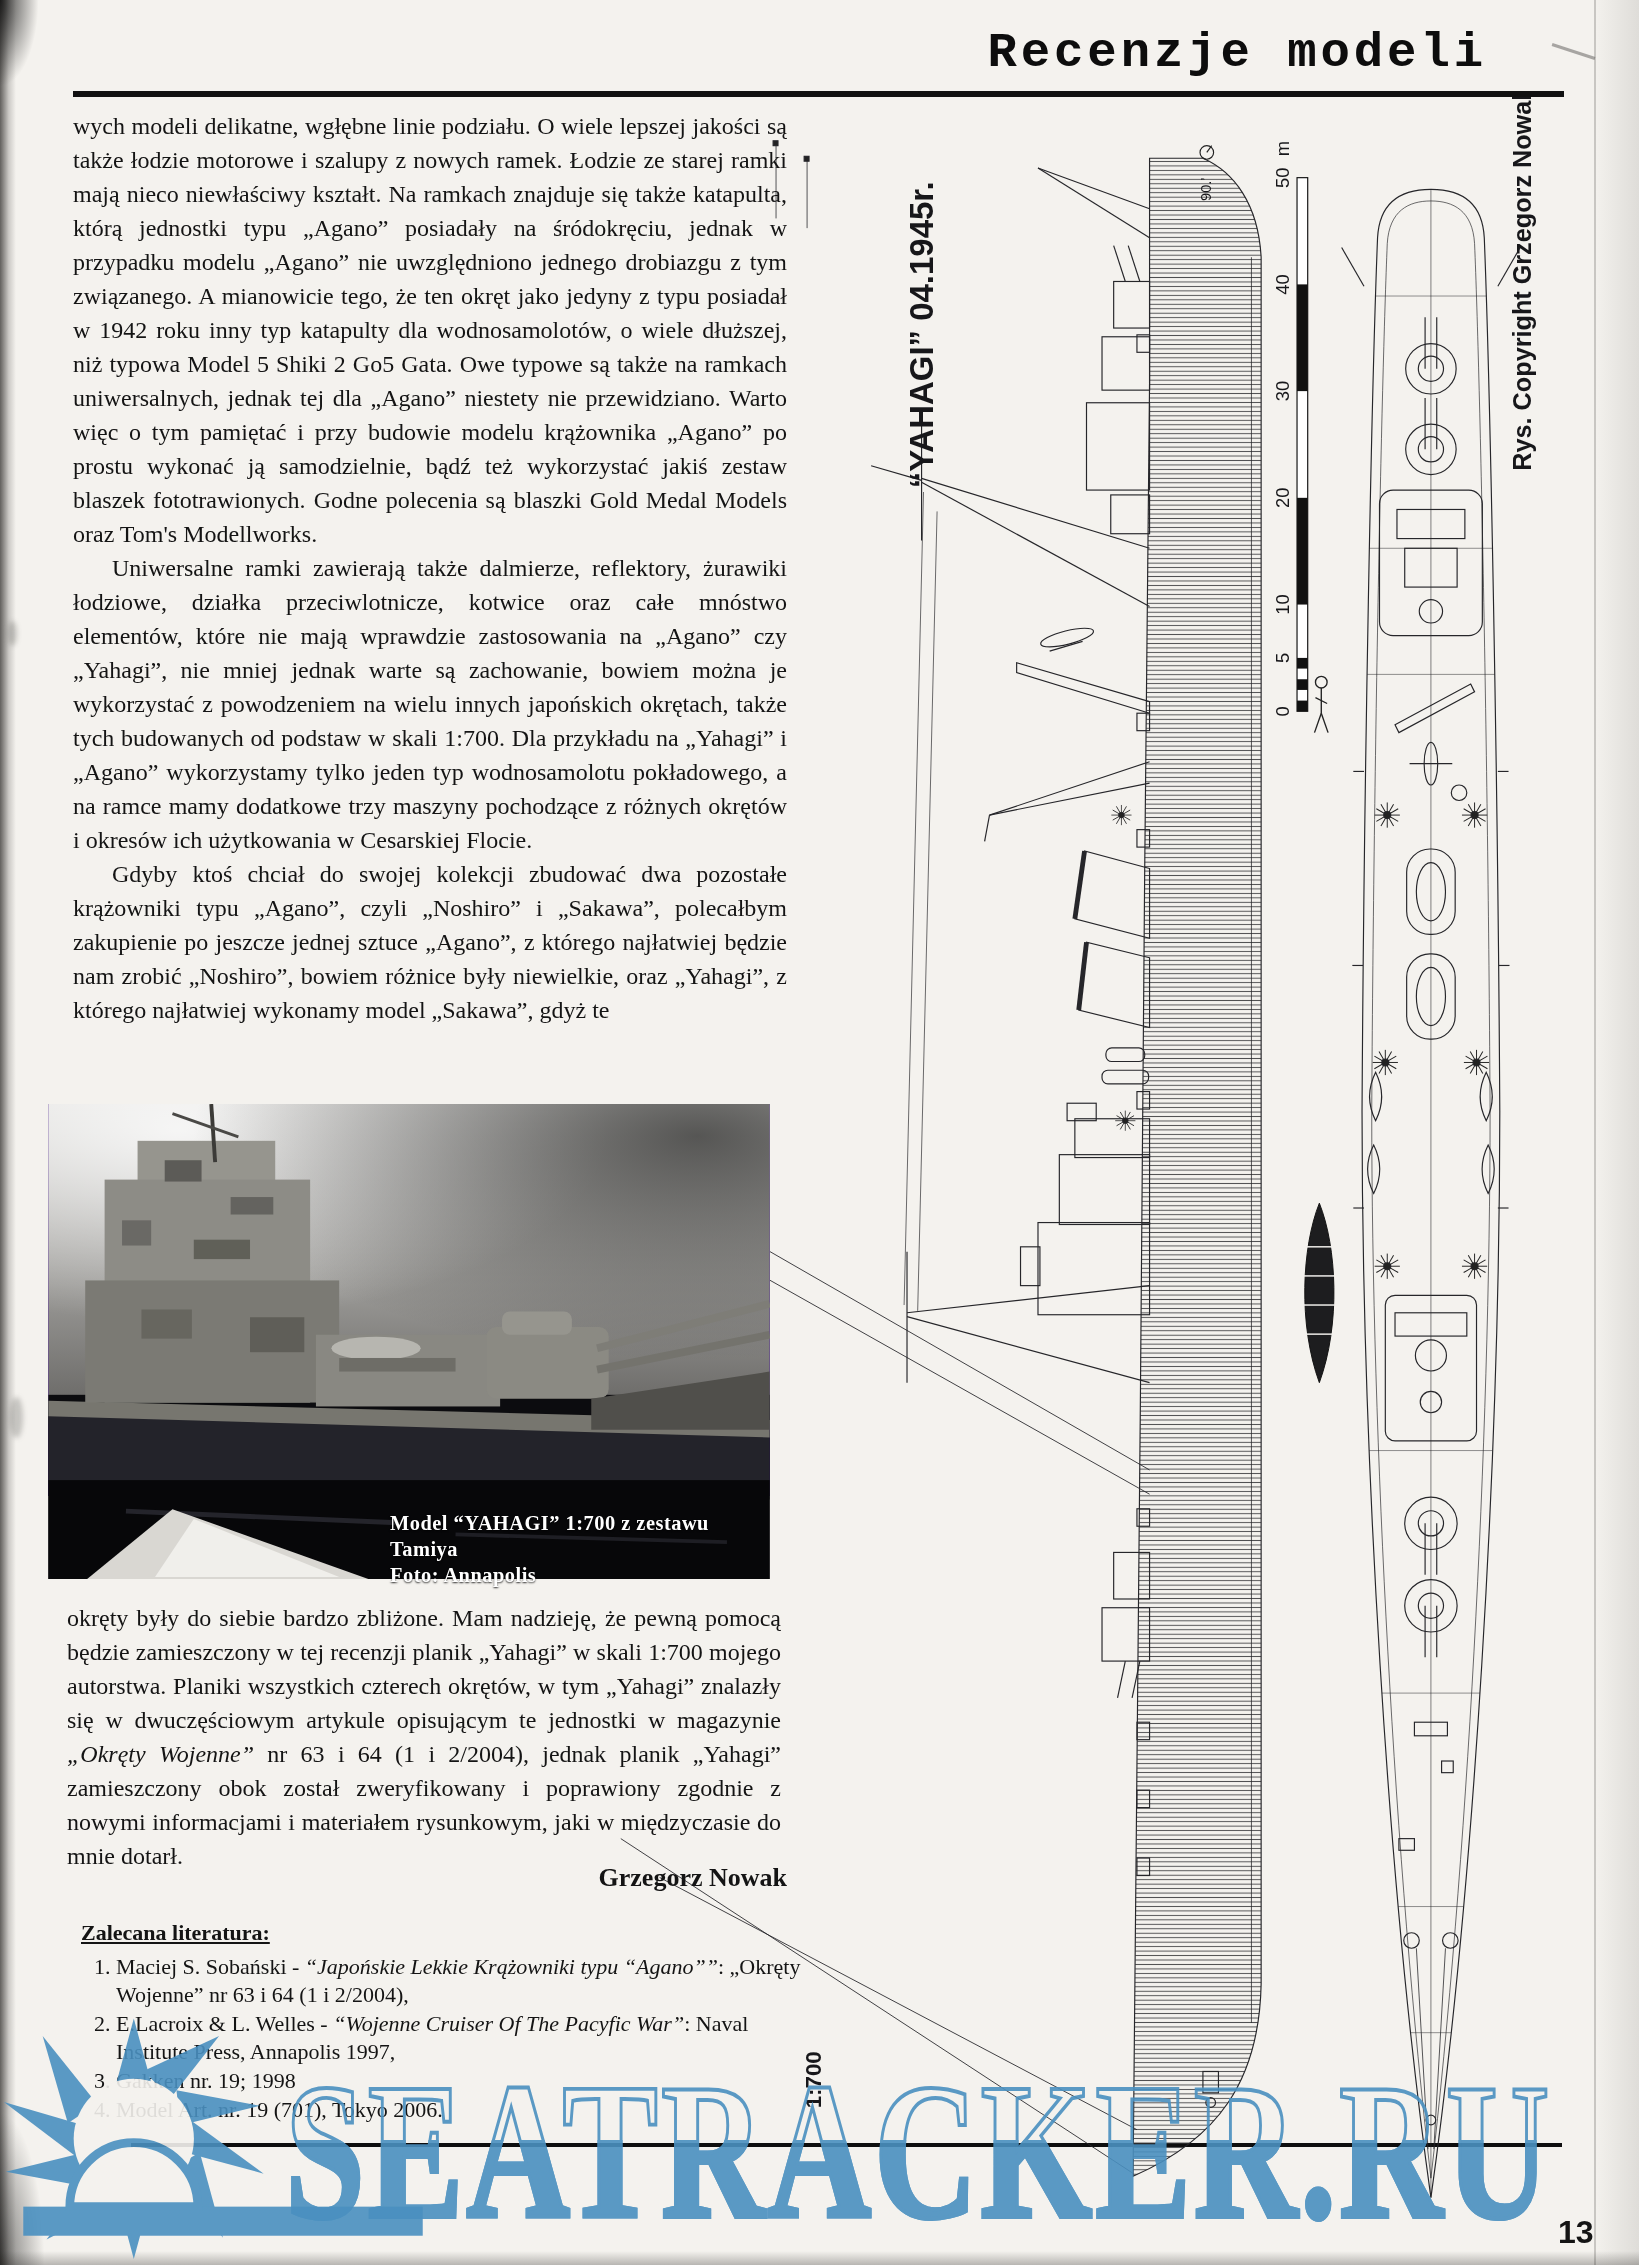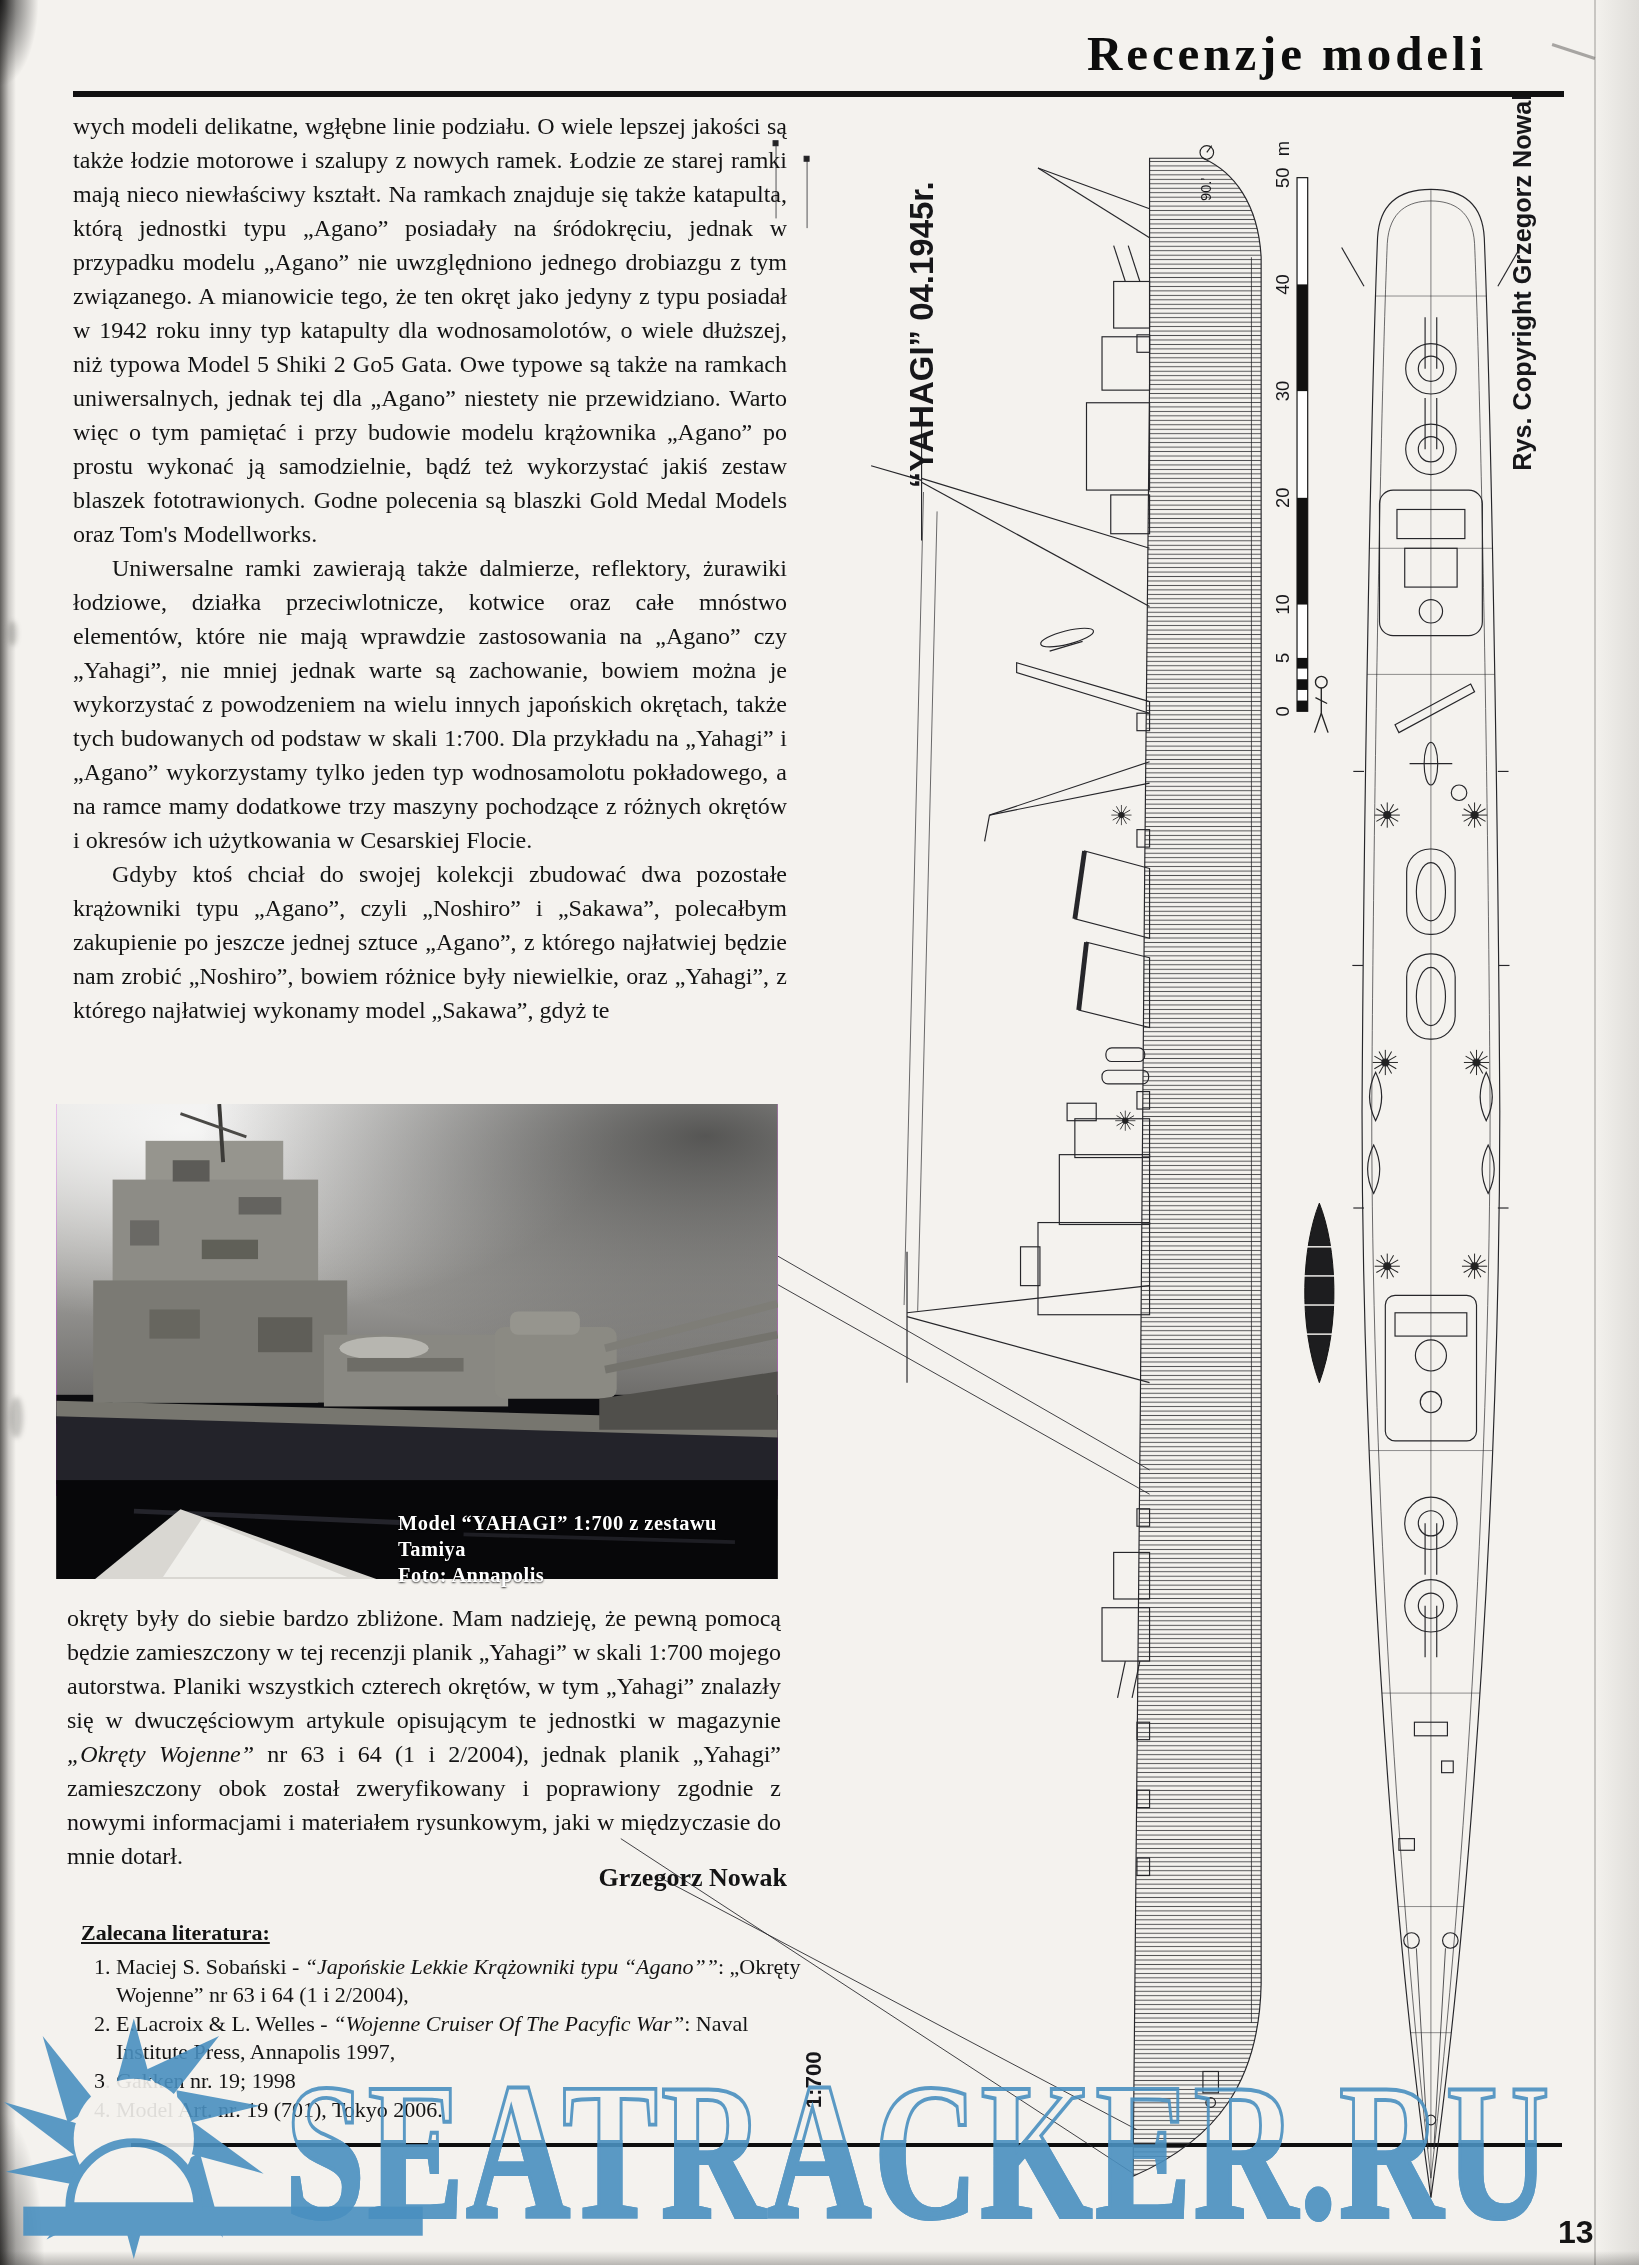"Recenzje modeli" .header-title { font-family: Liberation Serif, serif -> Liberation Mono, monospace }
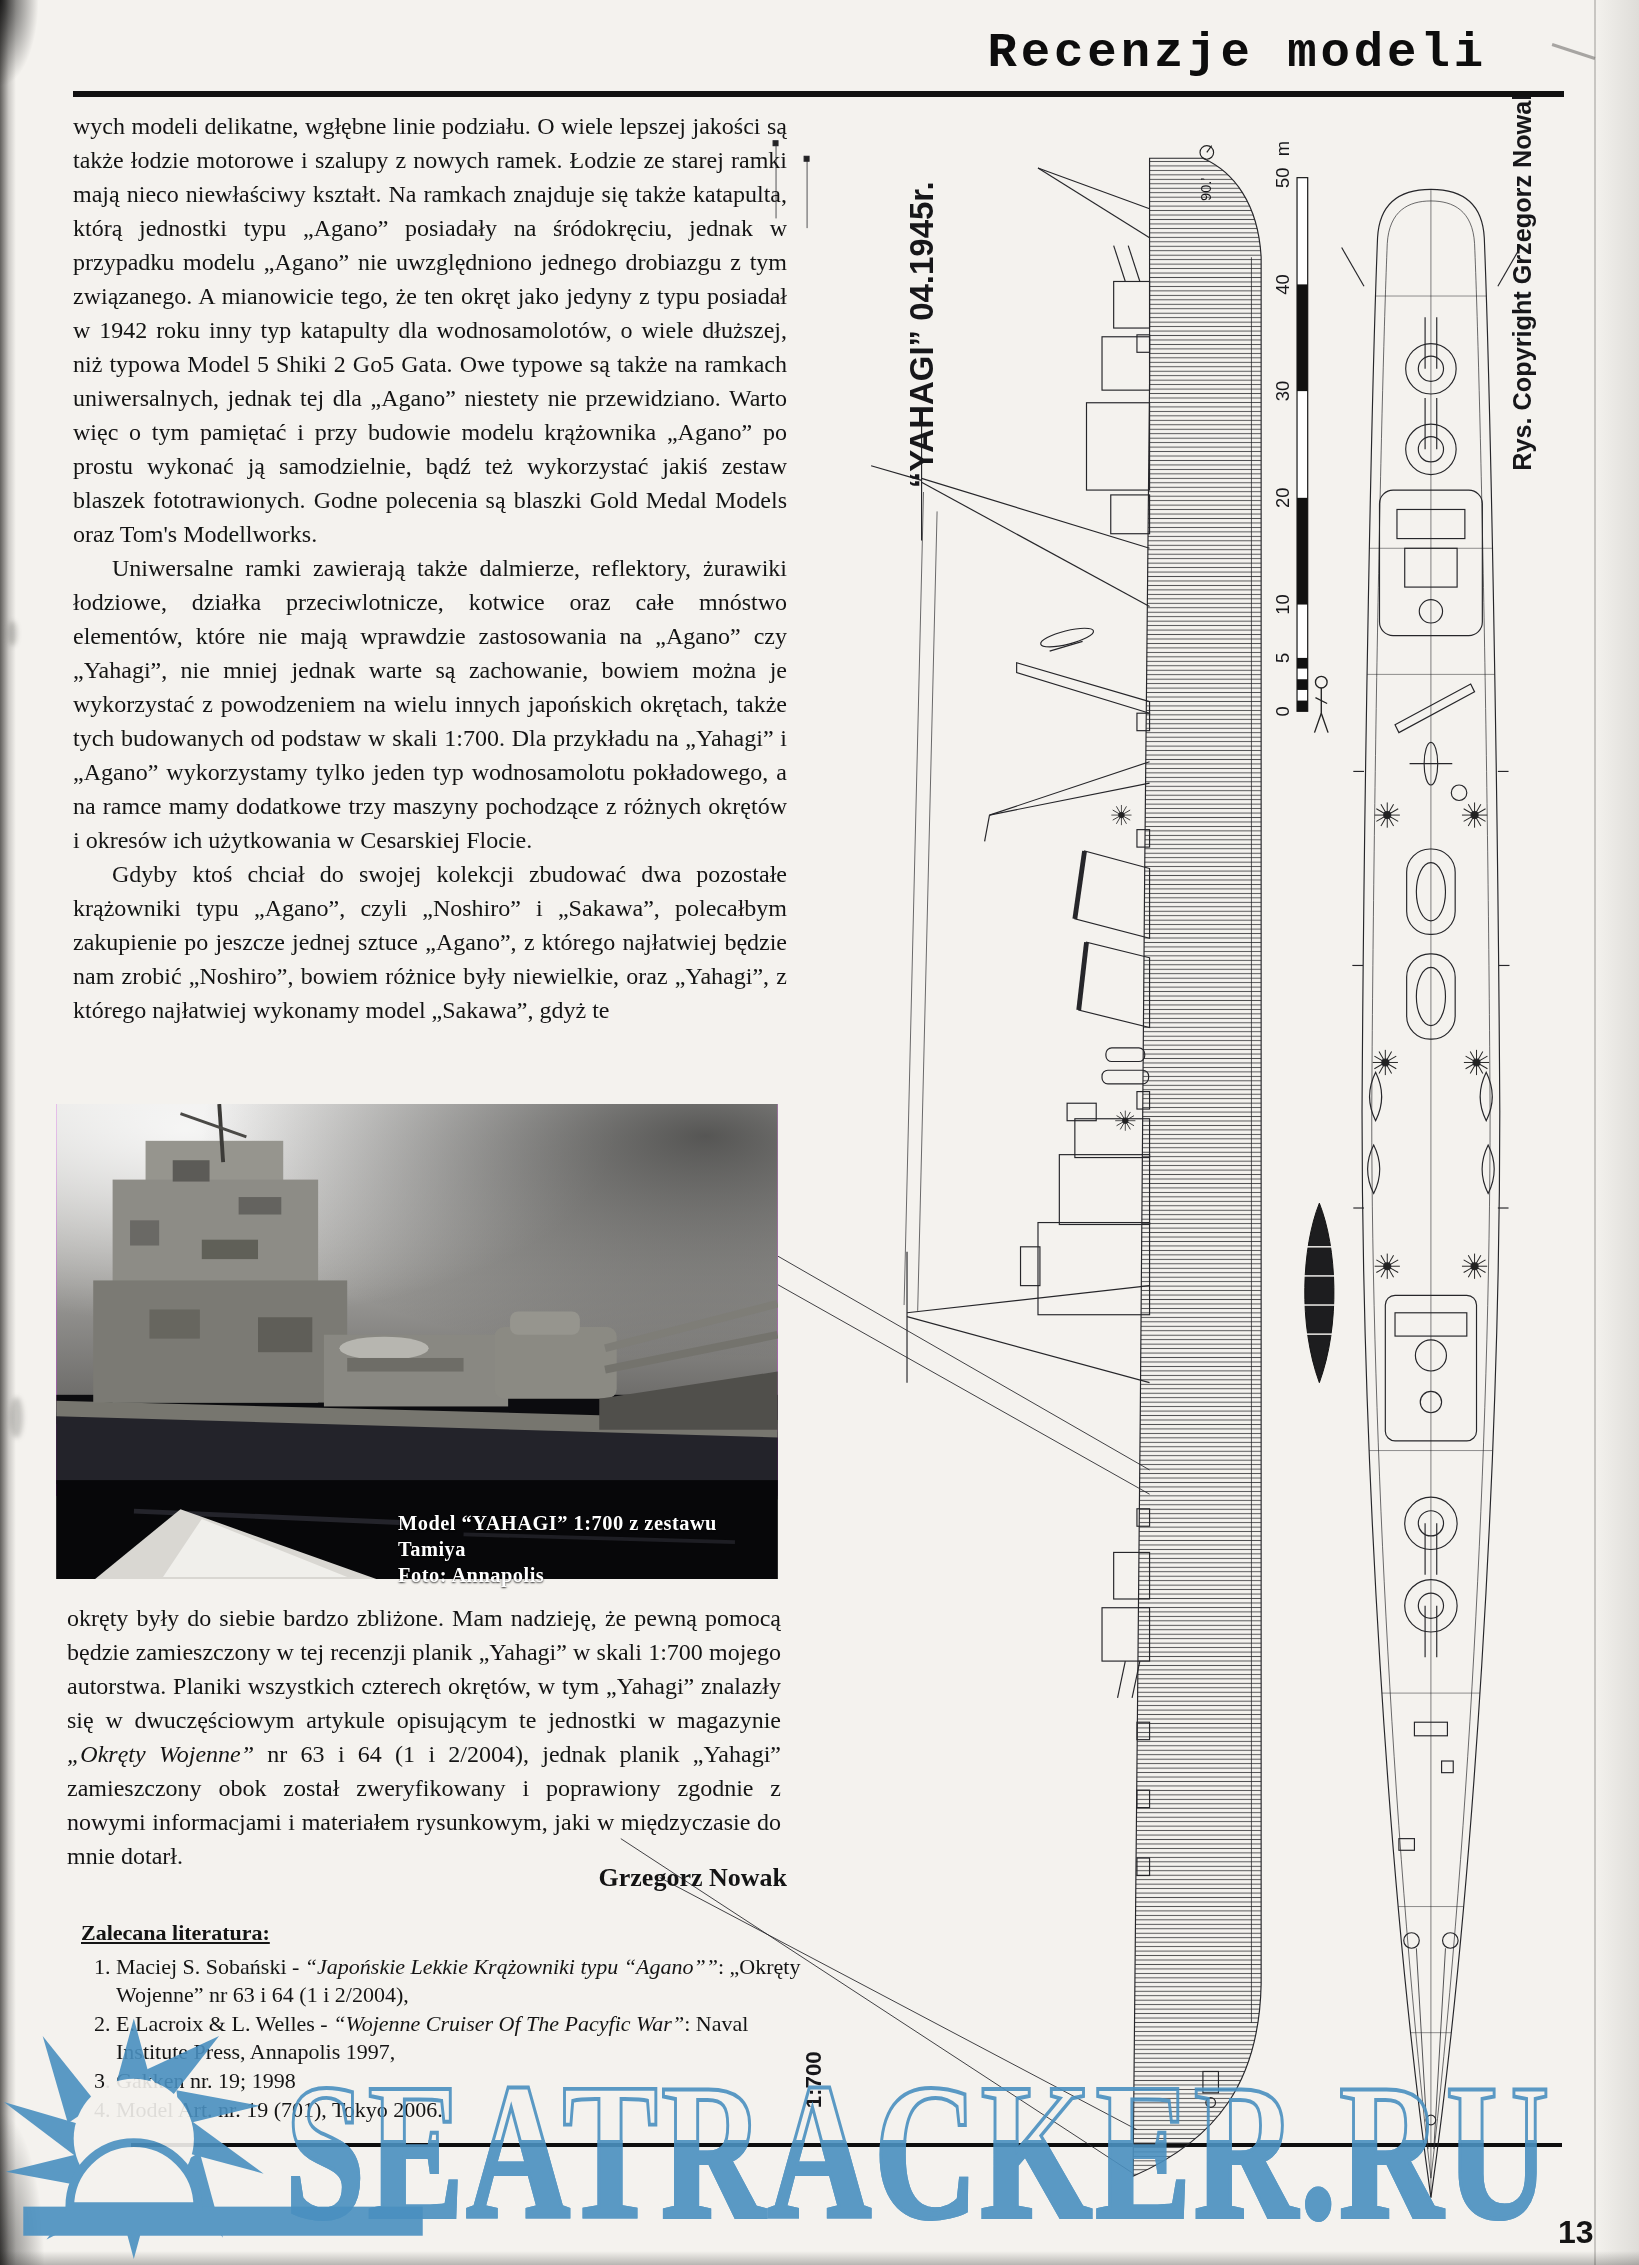"Model “YAHAGI” 1:700 z zestawu" .photo { background: #d946ef -> #4c1d95; left: 56px -> 48px }
